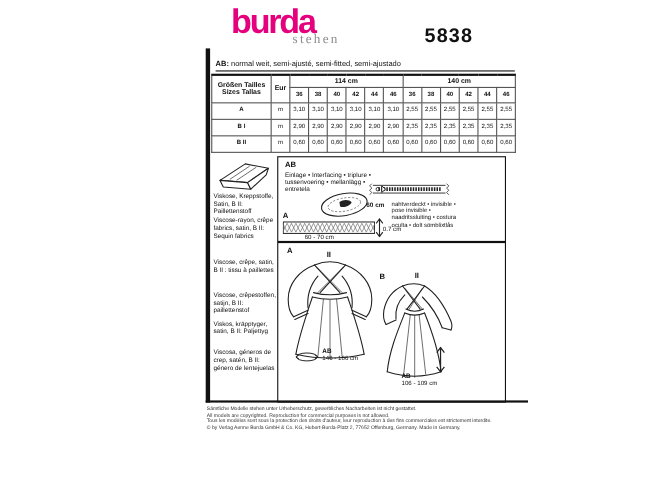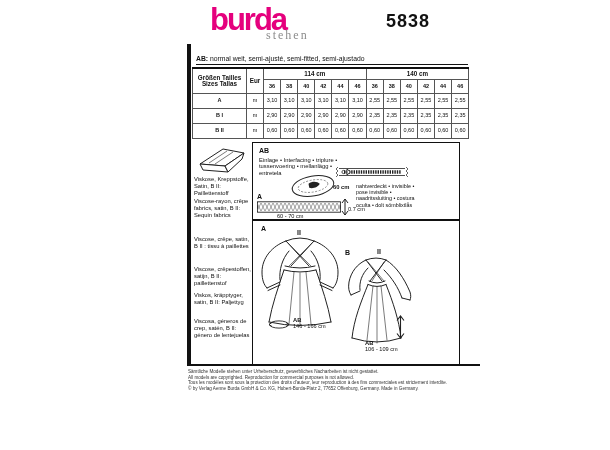"5838" .pat-number { top: 11px -> 22px }
